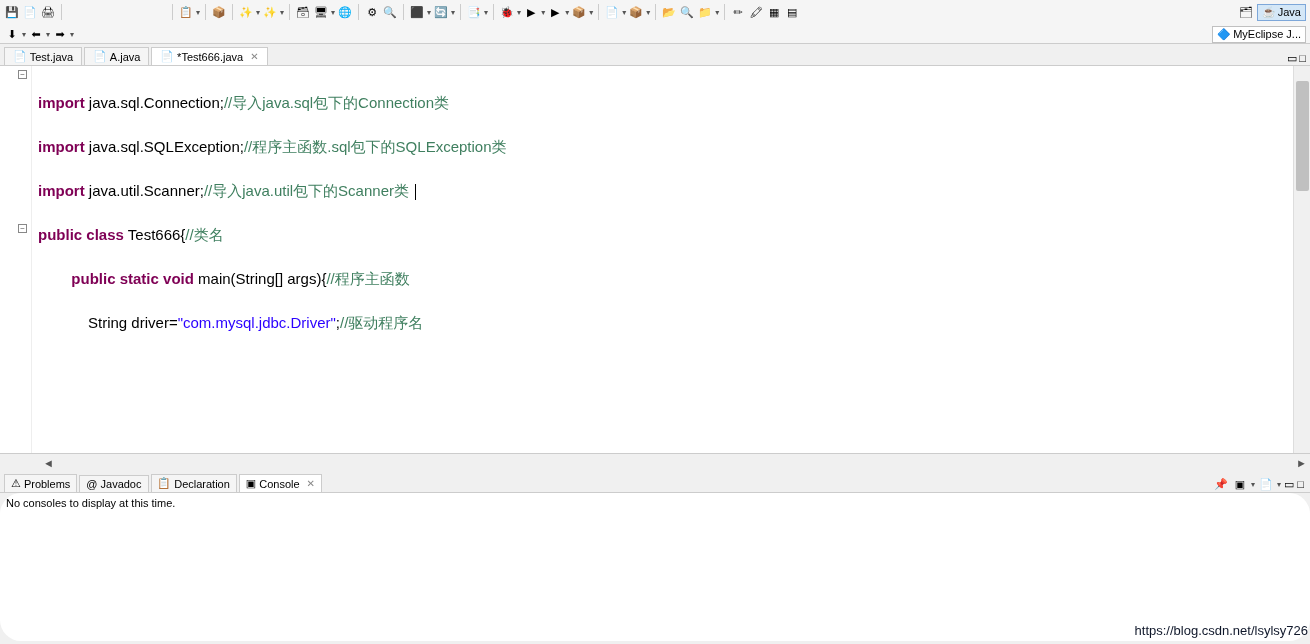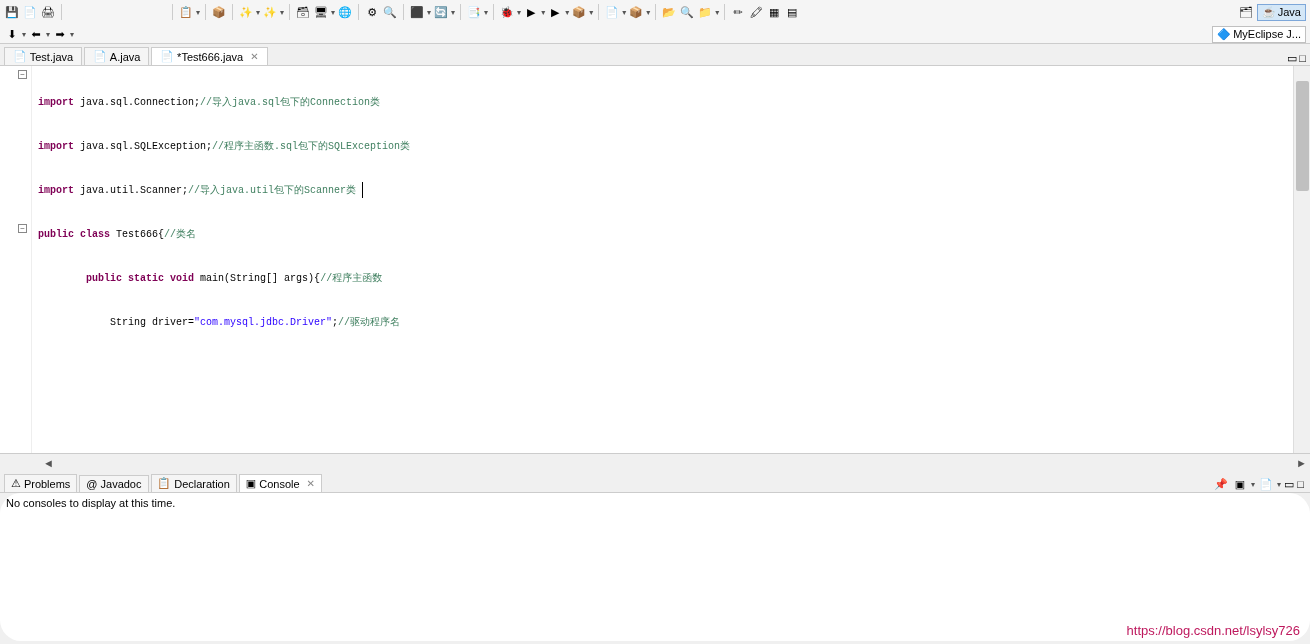"import" .code-content { font-family: Liberation Mono, monospace -> Liberation Sans, sans-serif; font-size: 10px -> 15px }
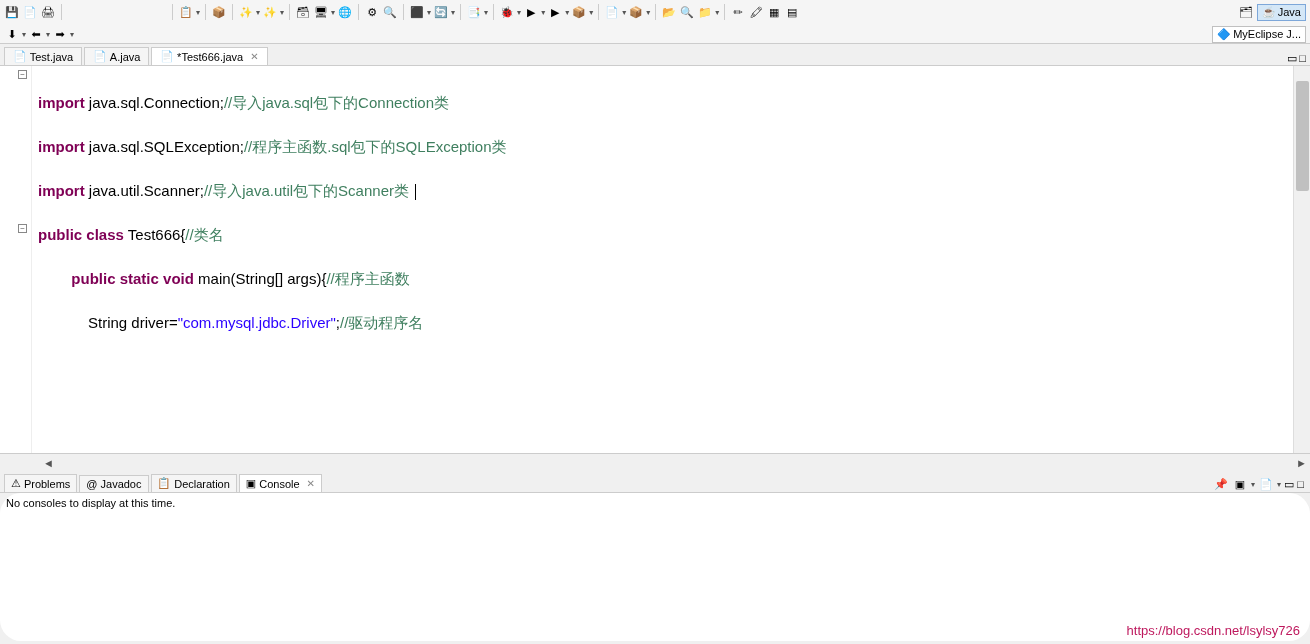"https://blog.csdn.net/lsylsy726" .watermark { color: #be185d -> #0f172a; right: 10px -> 2px }
